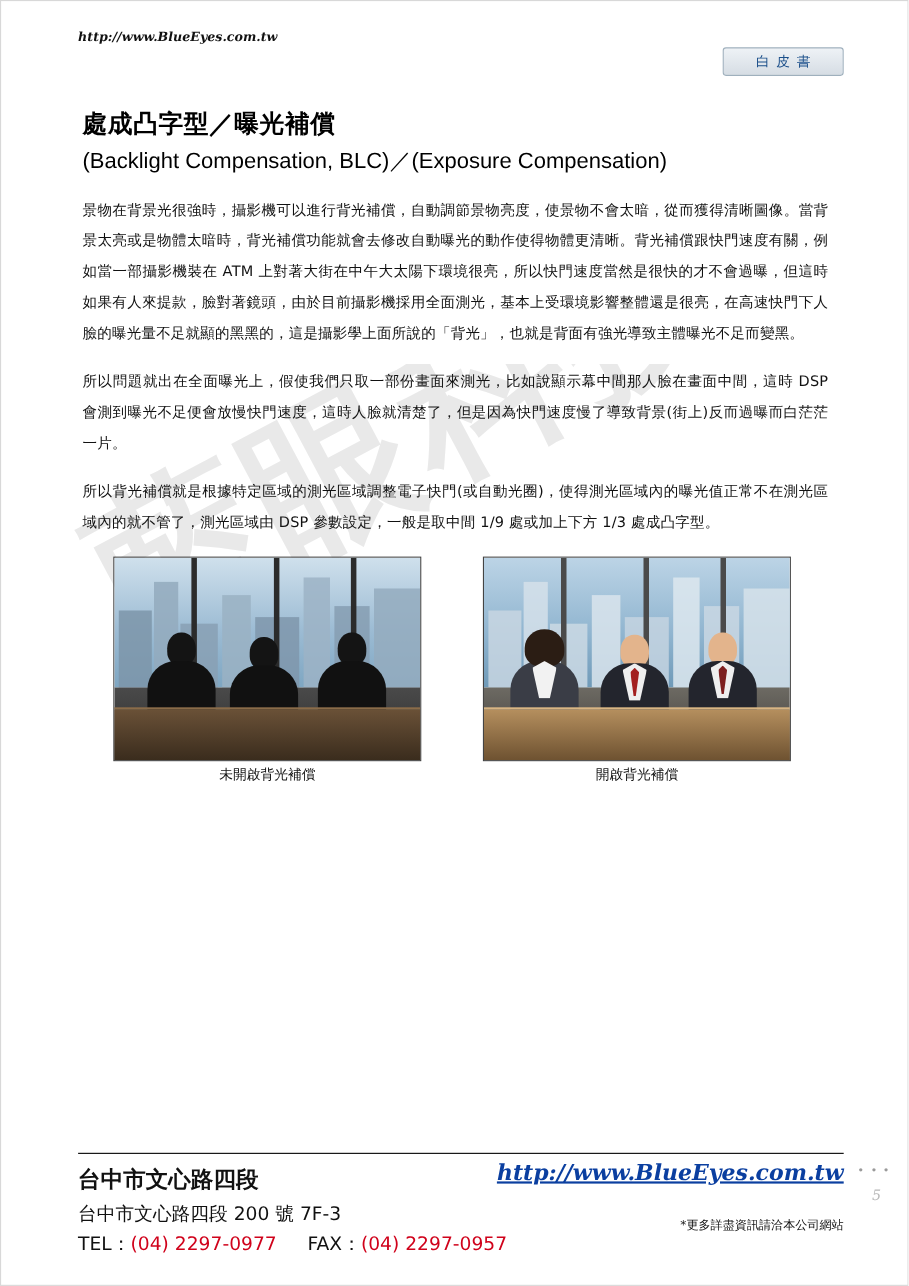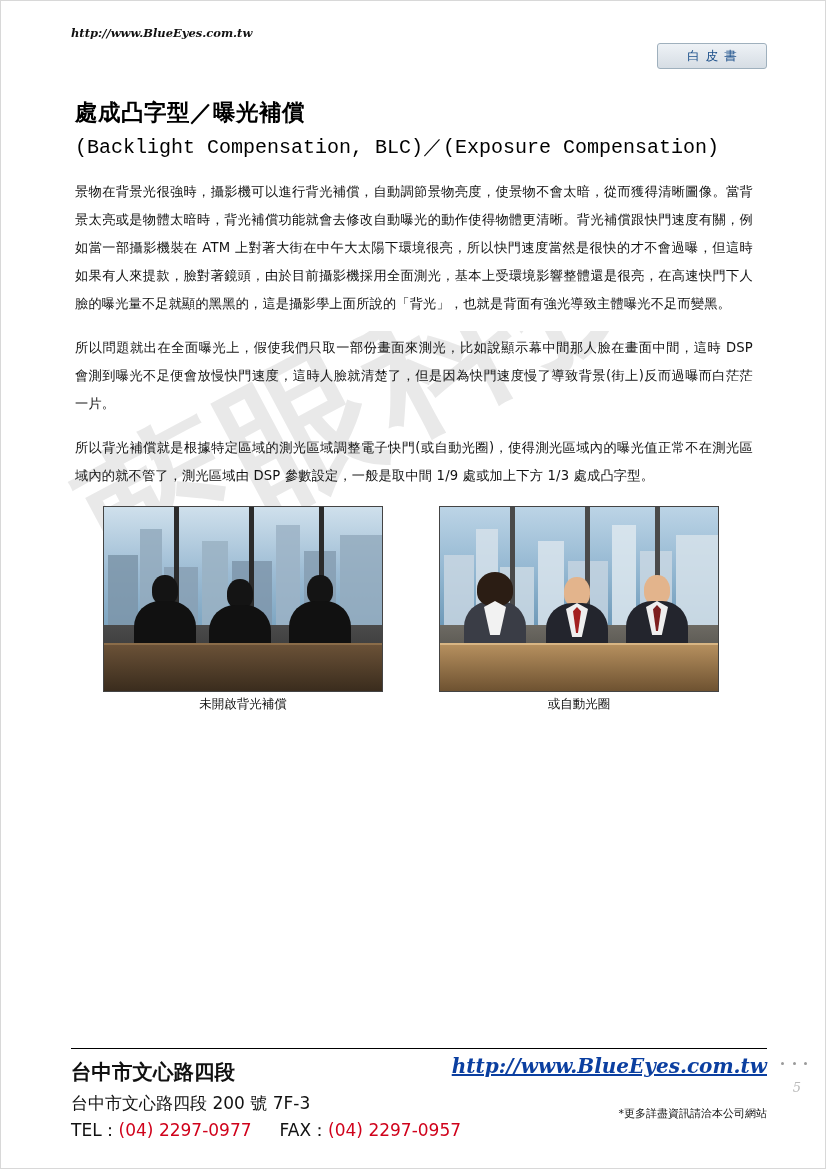"(Backlight Compensation, BLC)／(Exposure" h2.title-en { font-family: Liberation Mono, monospace -> Liberation Sans, sans-serif }
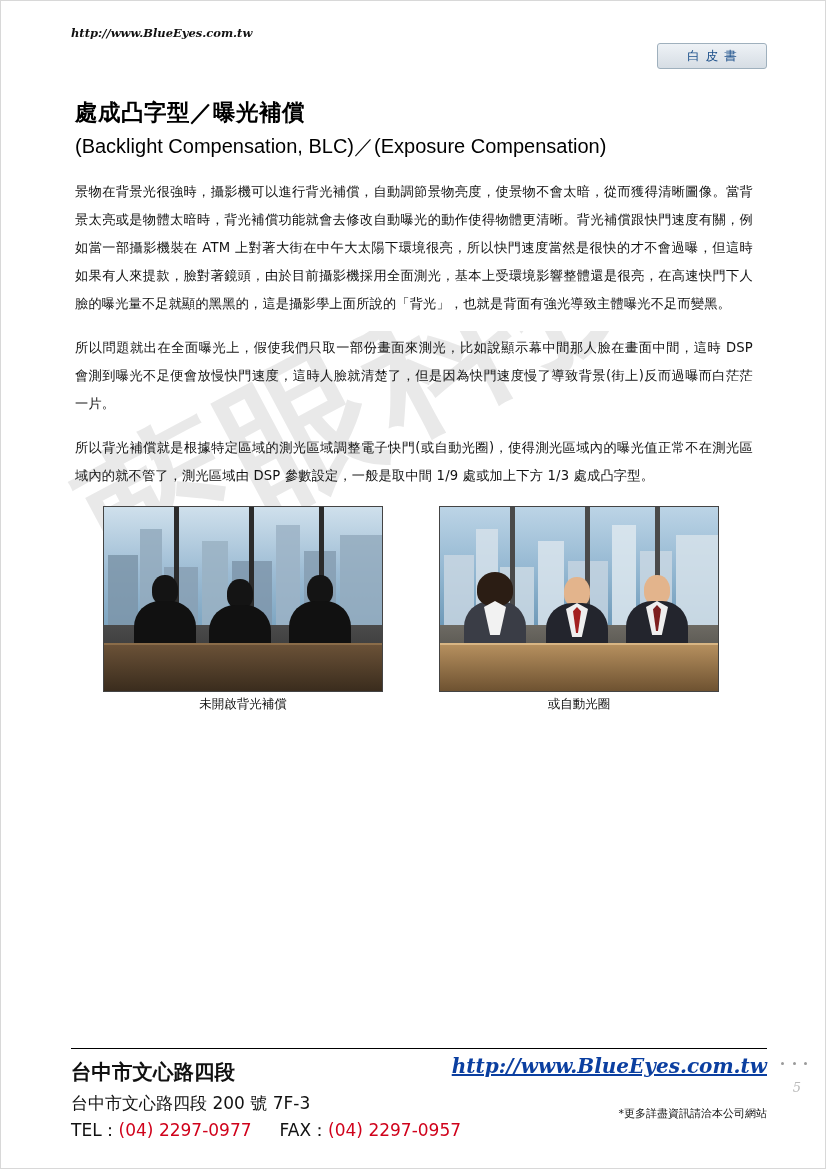"或自動光圈" div.fig-caption { text: 或自動光圈 -> 開啟背光補償 }
